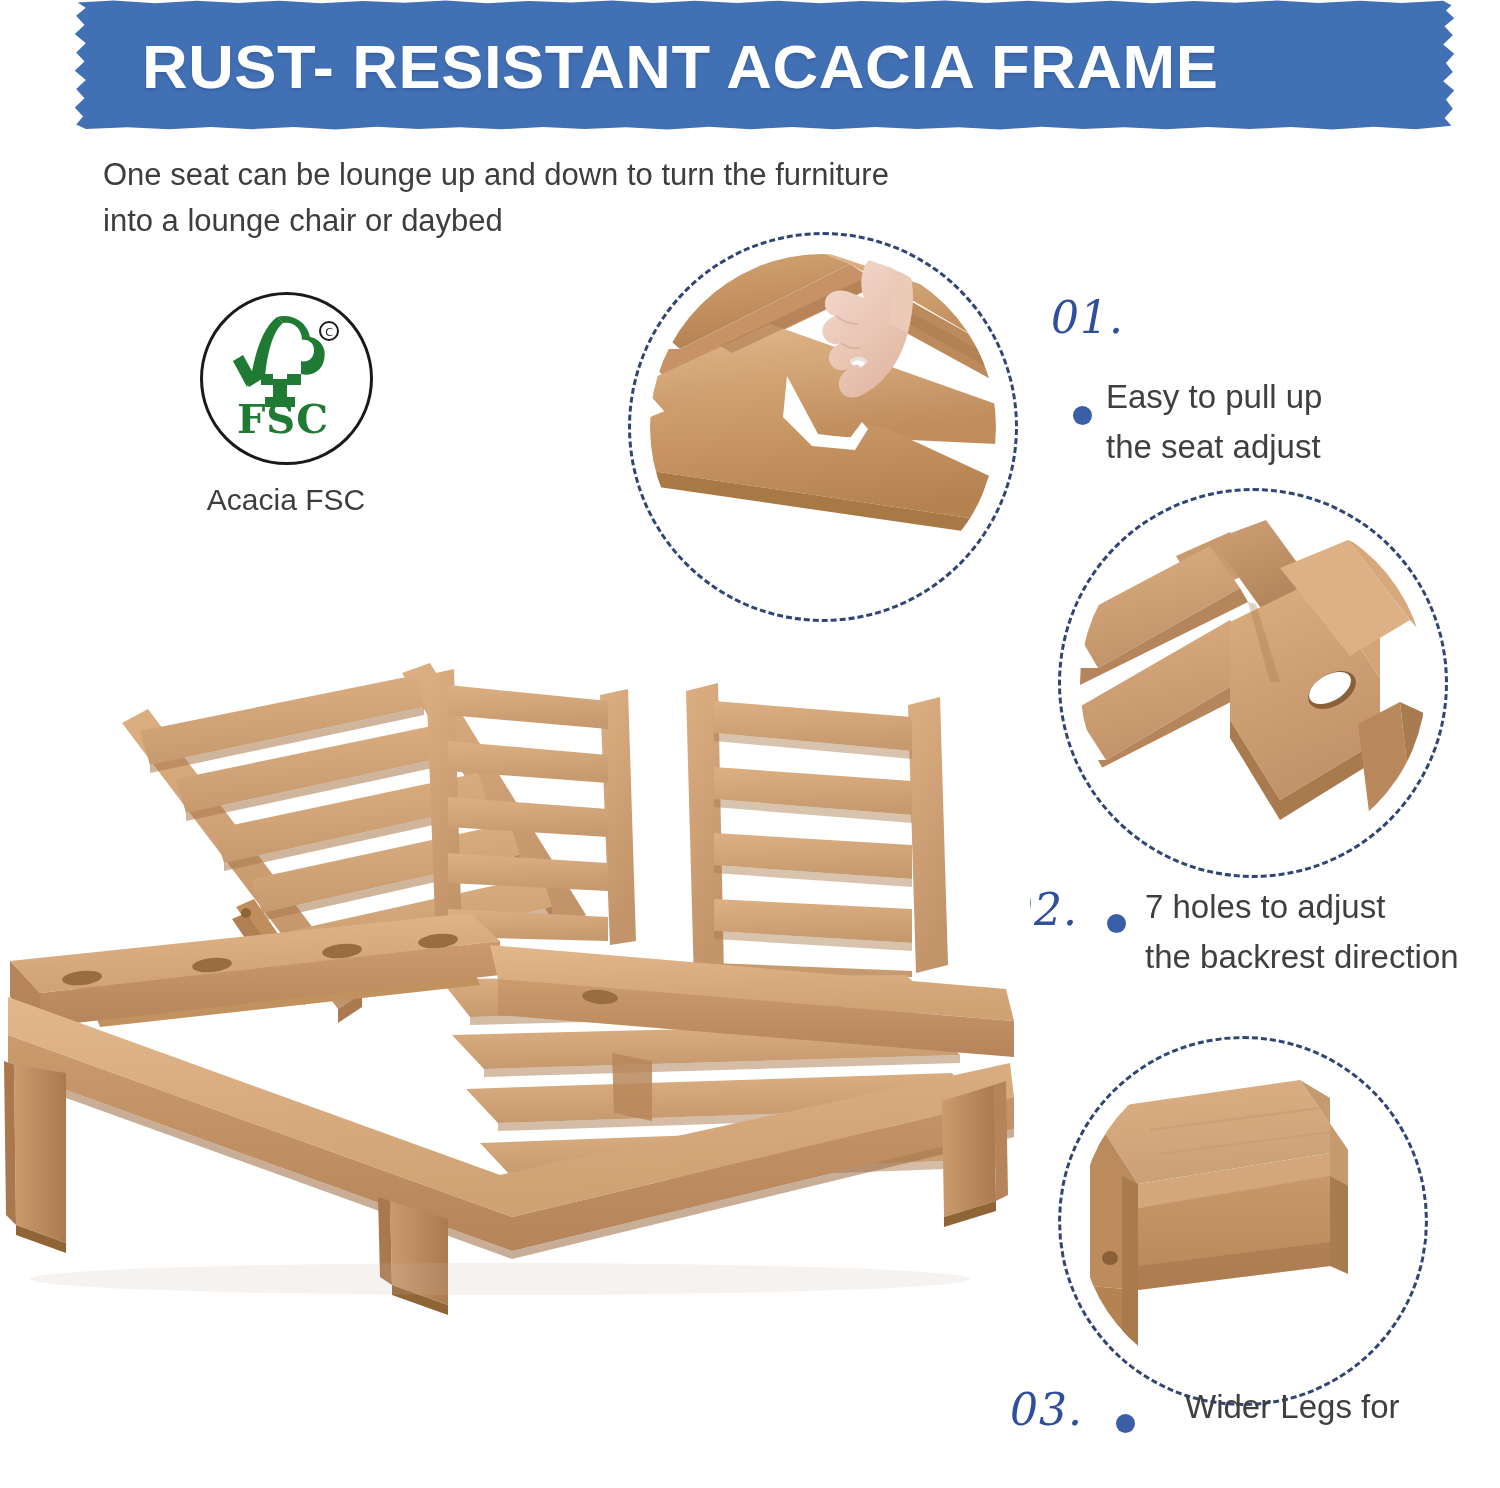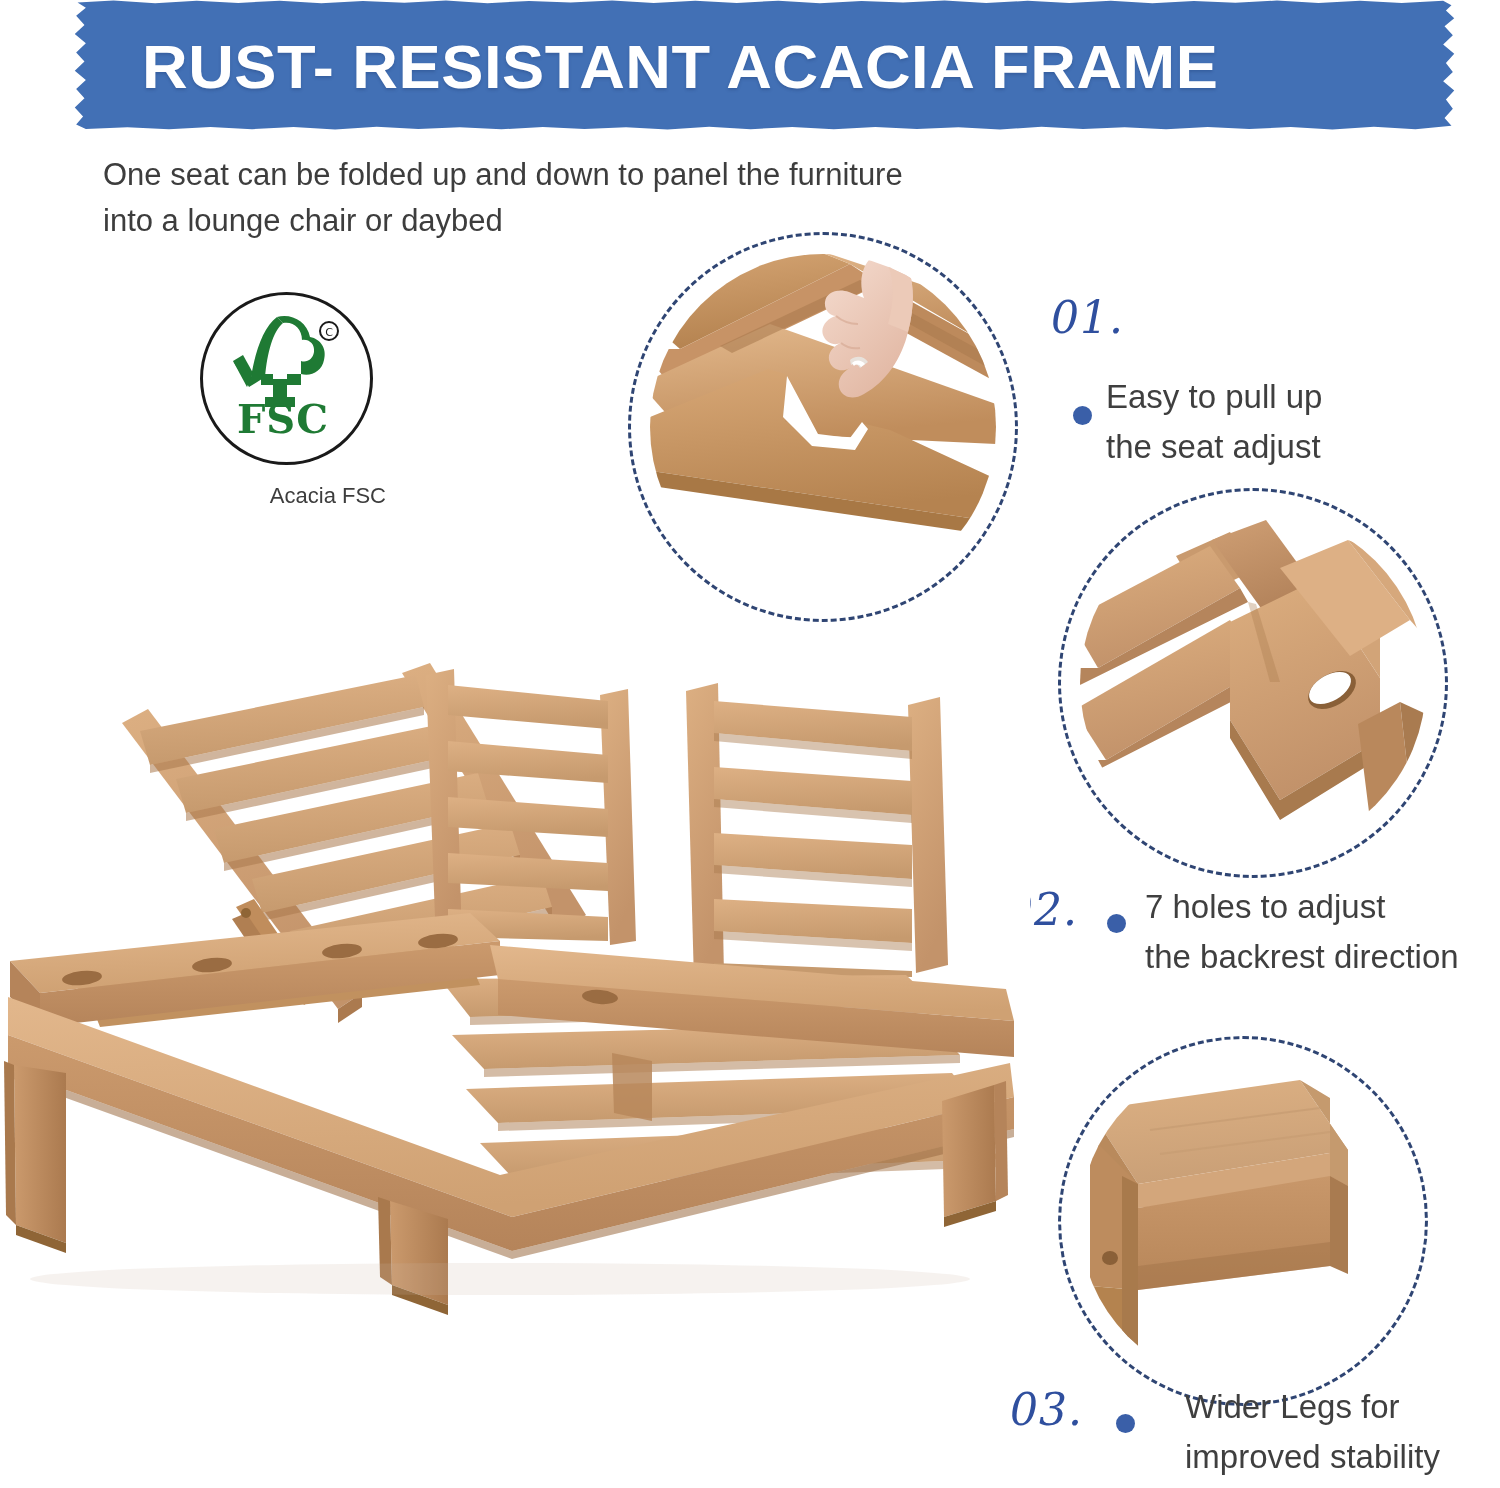"One seat can be folded" div { text: folded up and down to panel -> lounge up and down to turn }
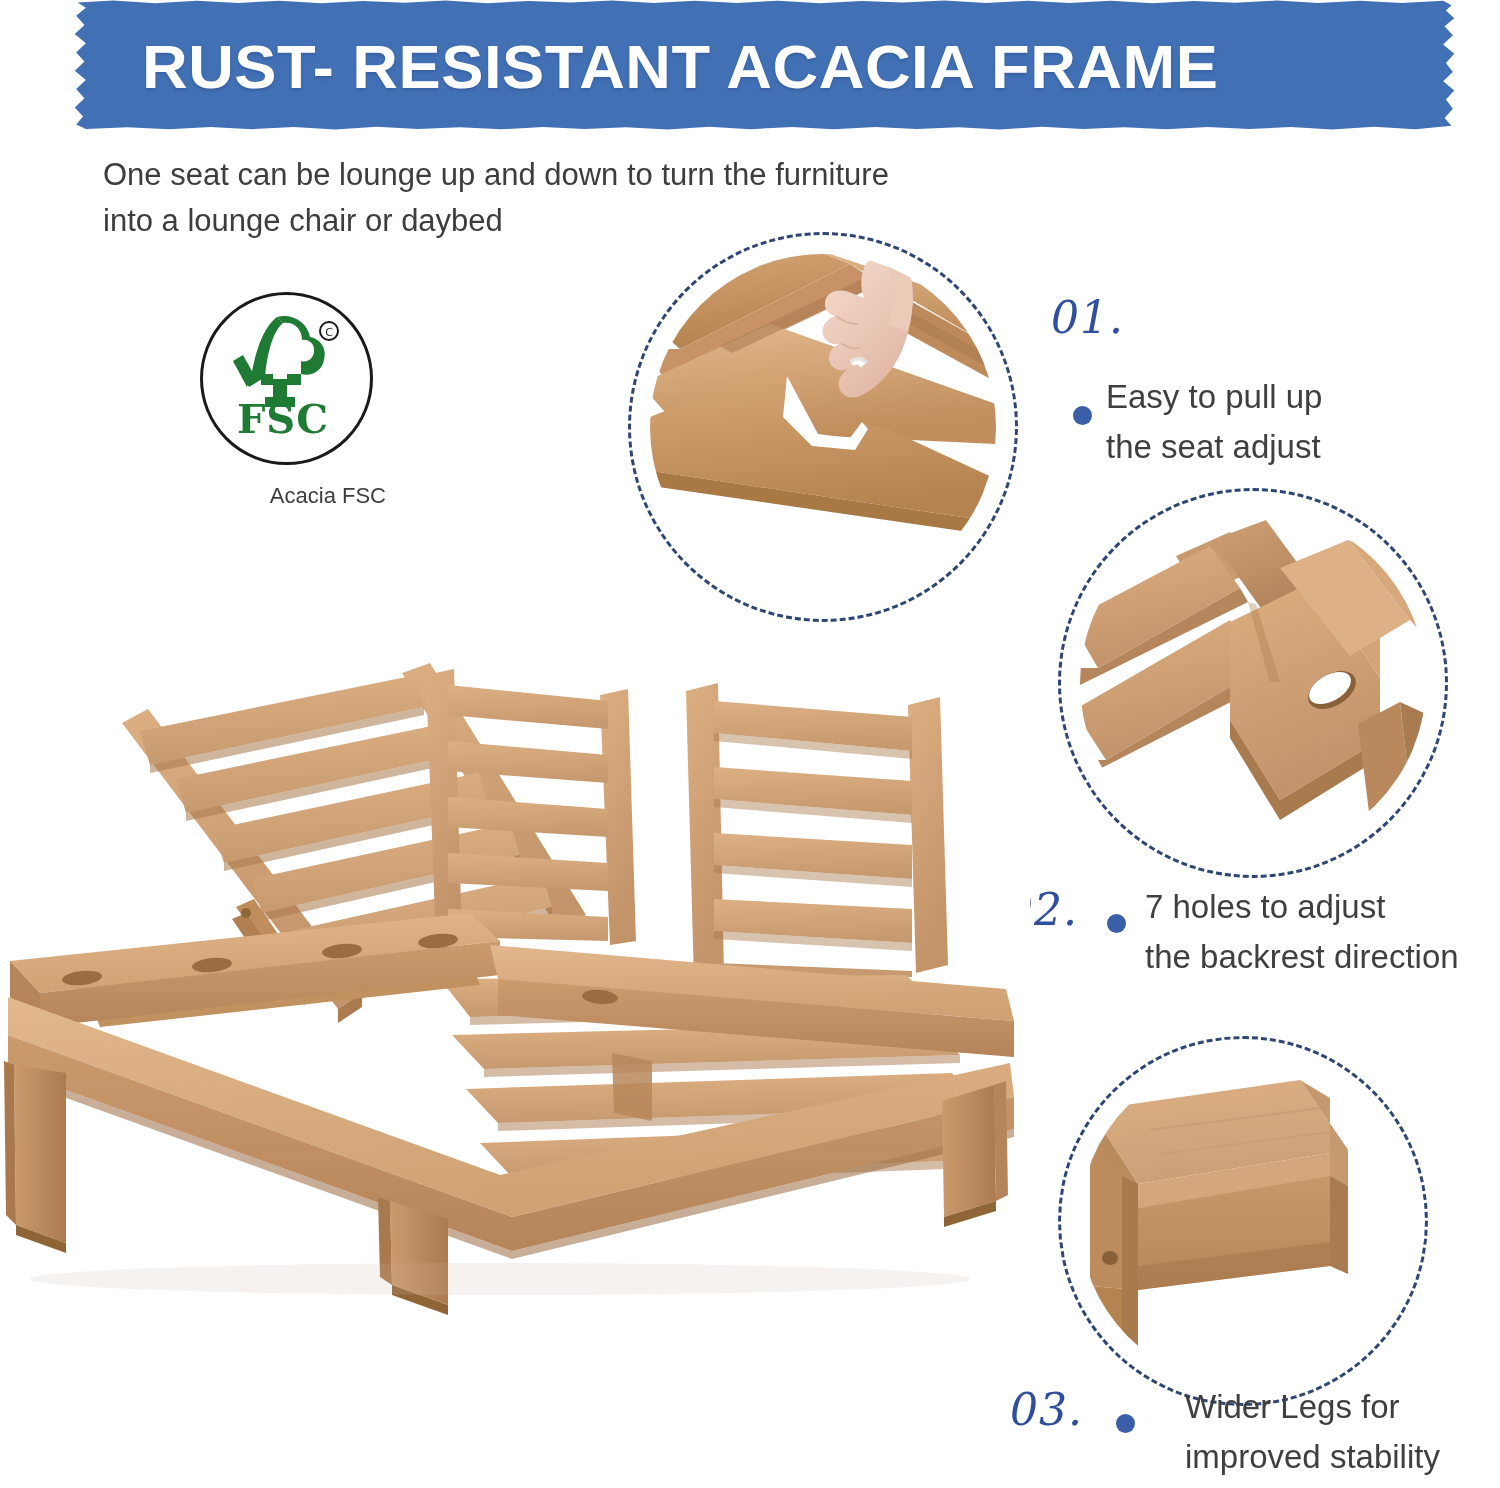"Acacia FSC" #fsc-label { font-size: 22px -> 30px; text-align: right -> center }
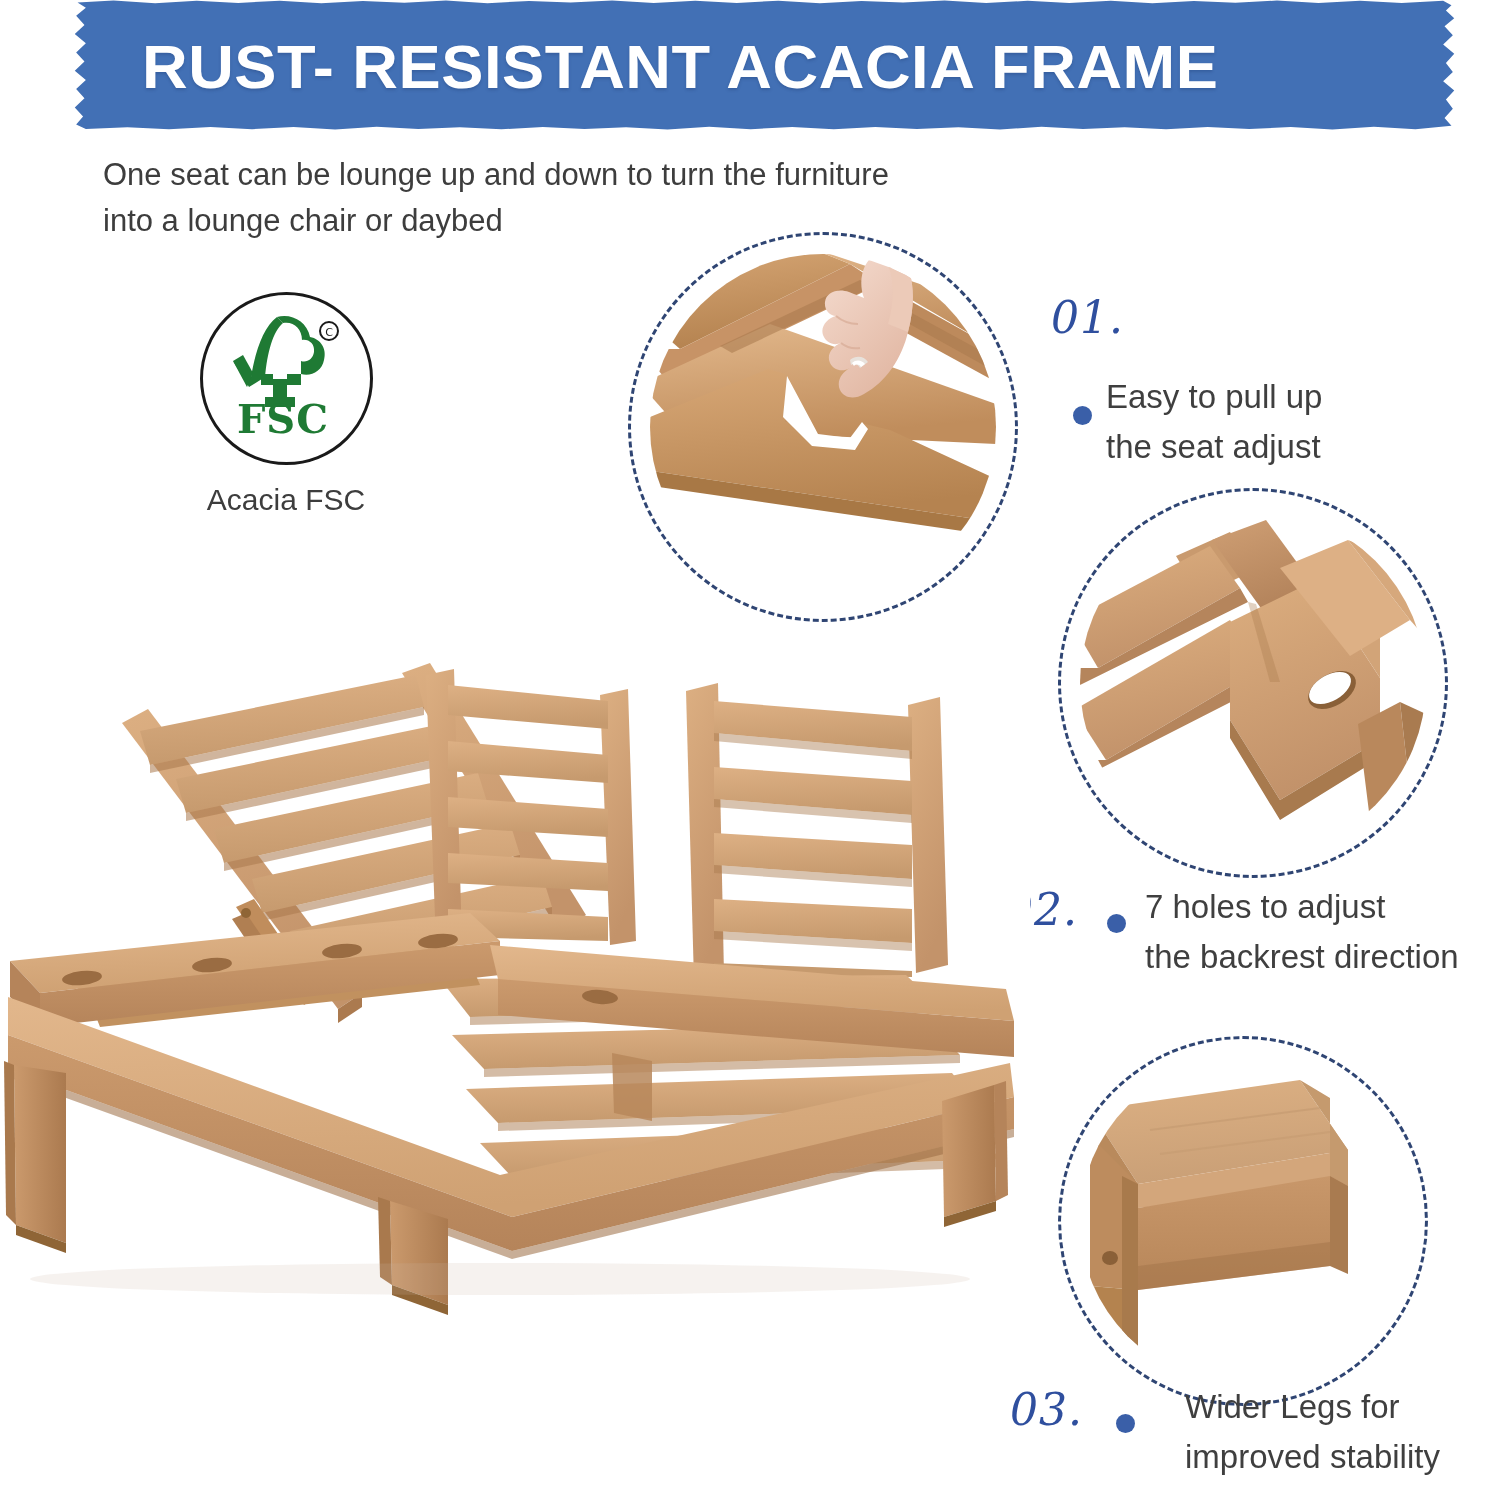"improved stability" div { html: <div>improved stability</div> -> none }
